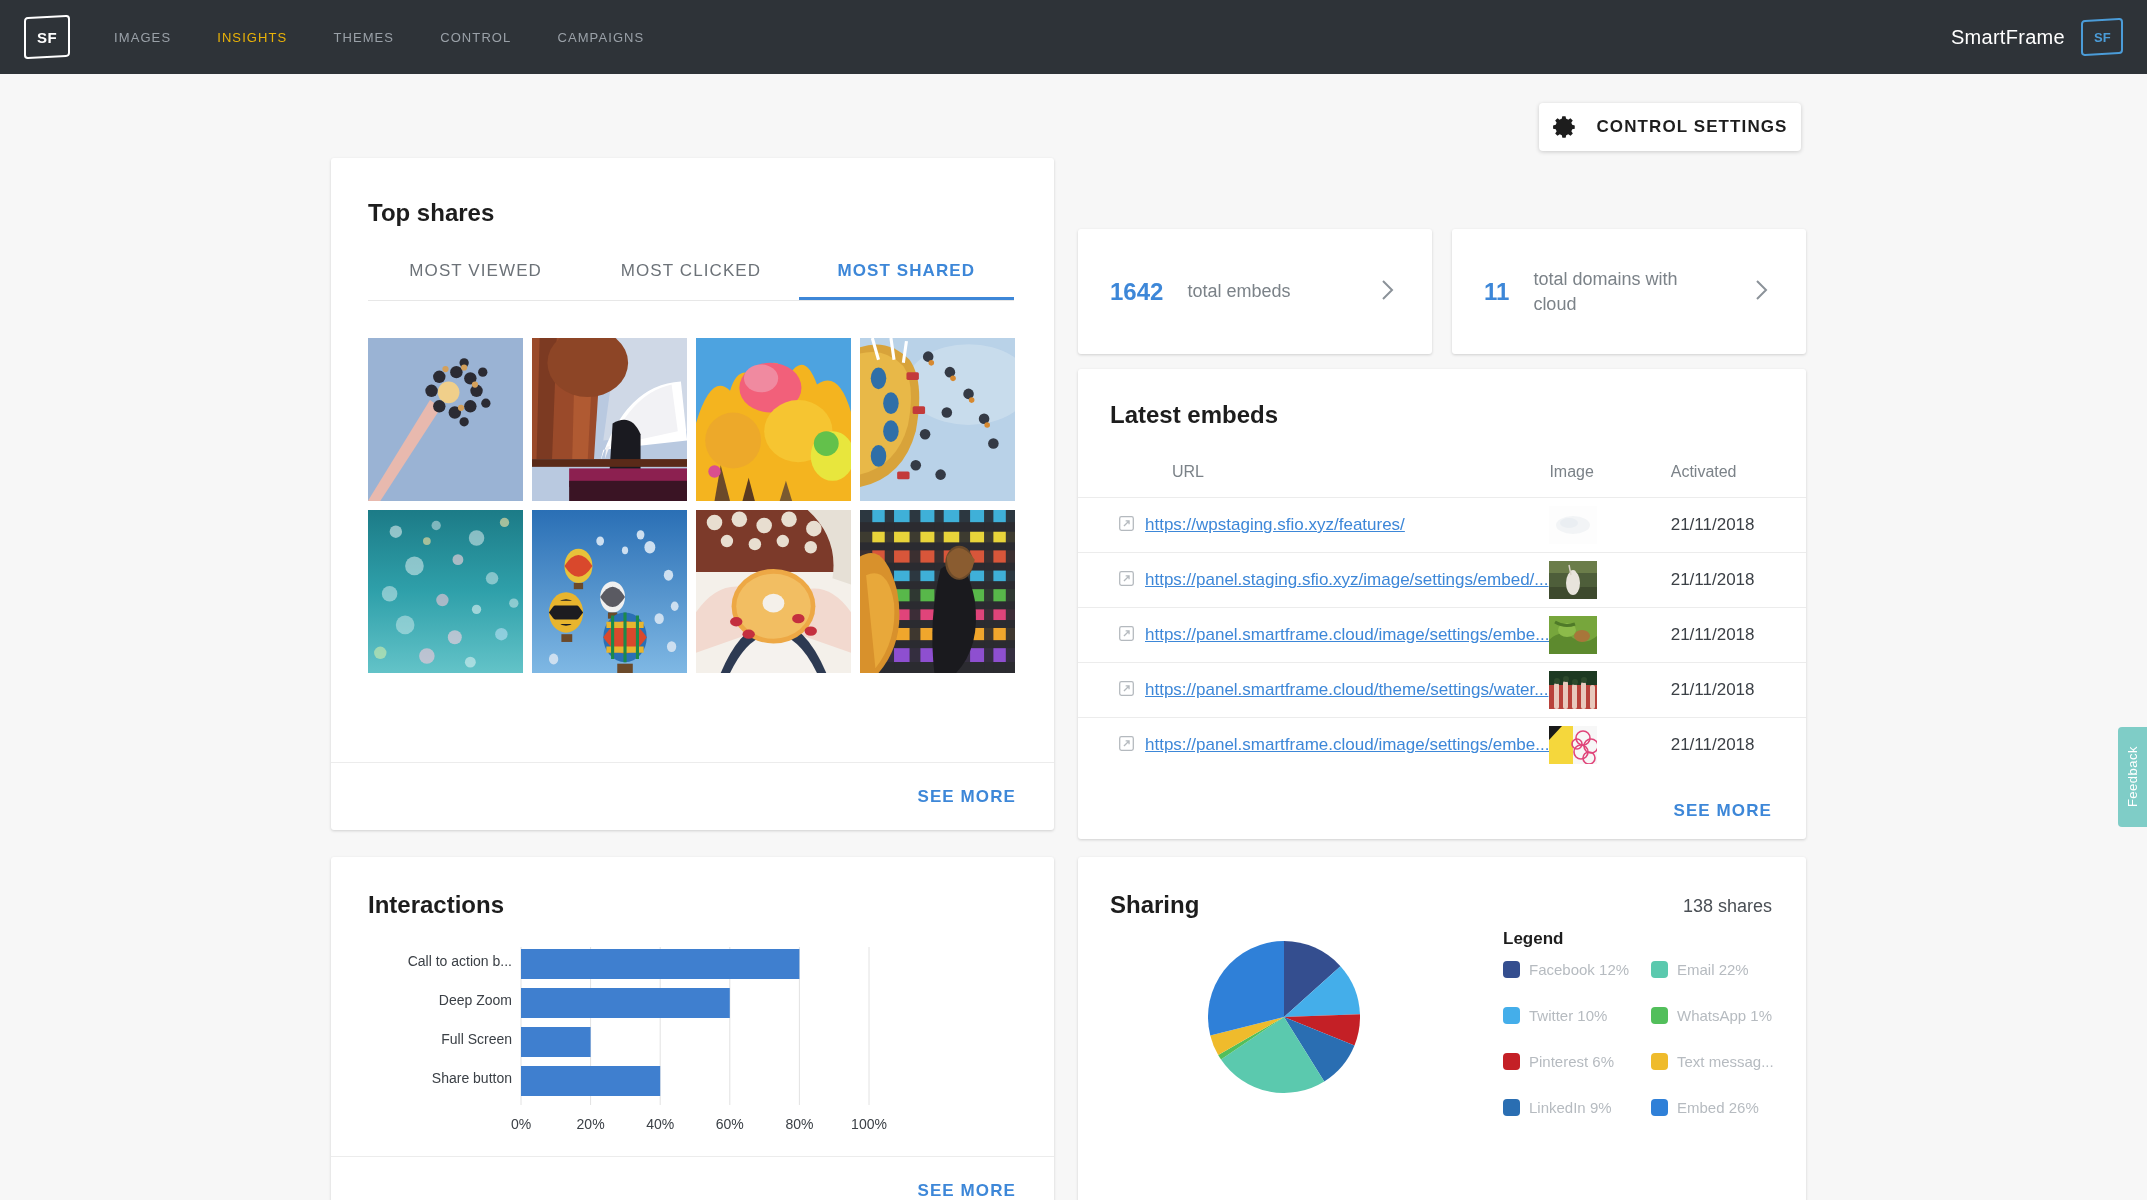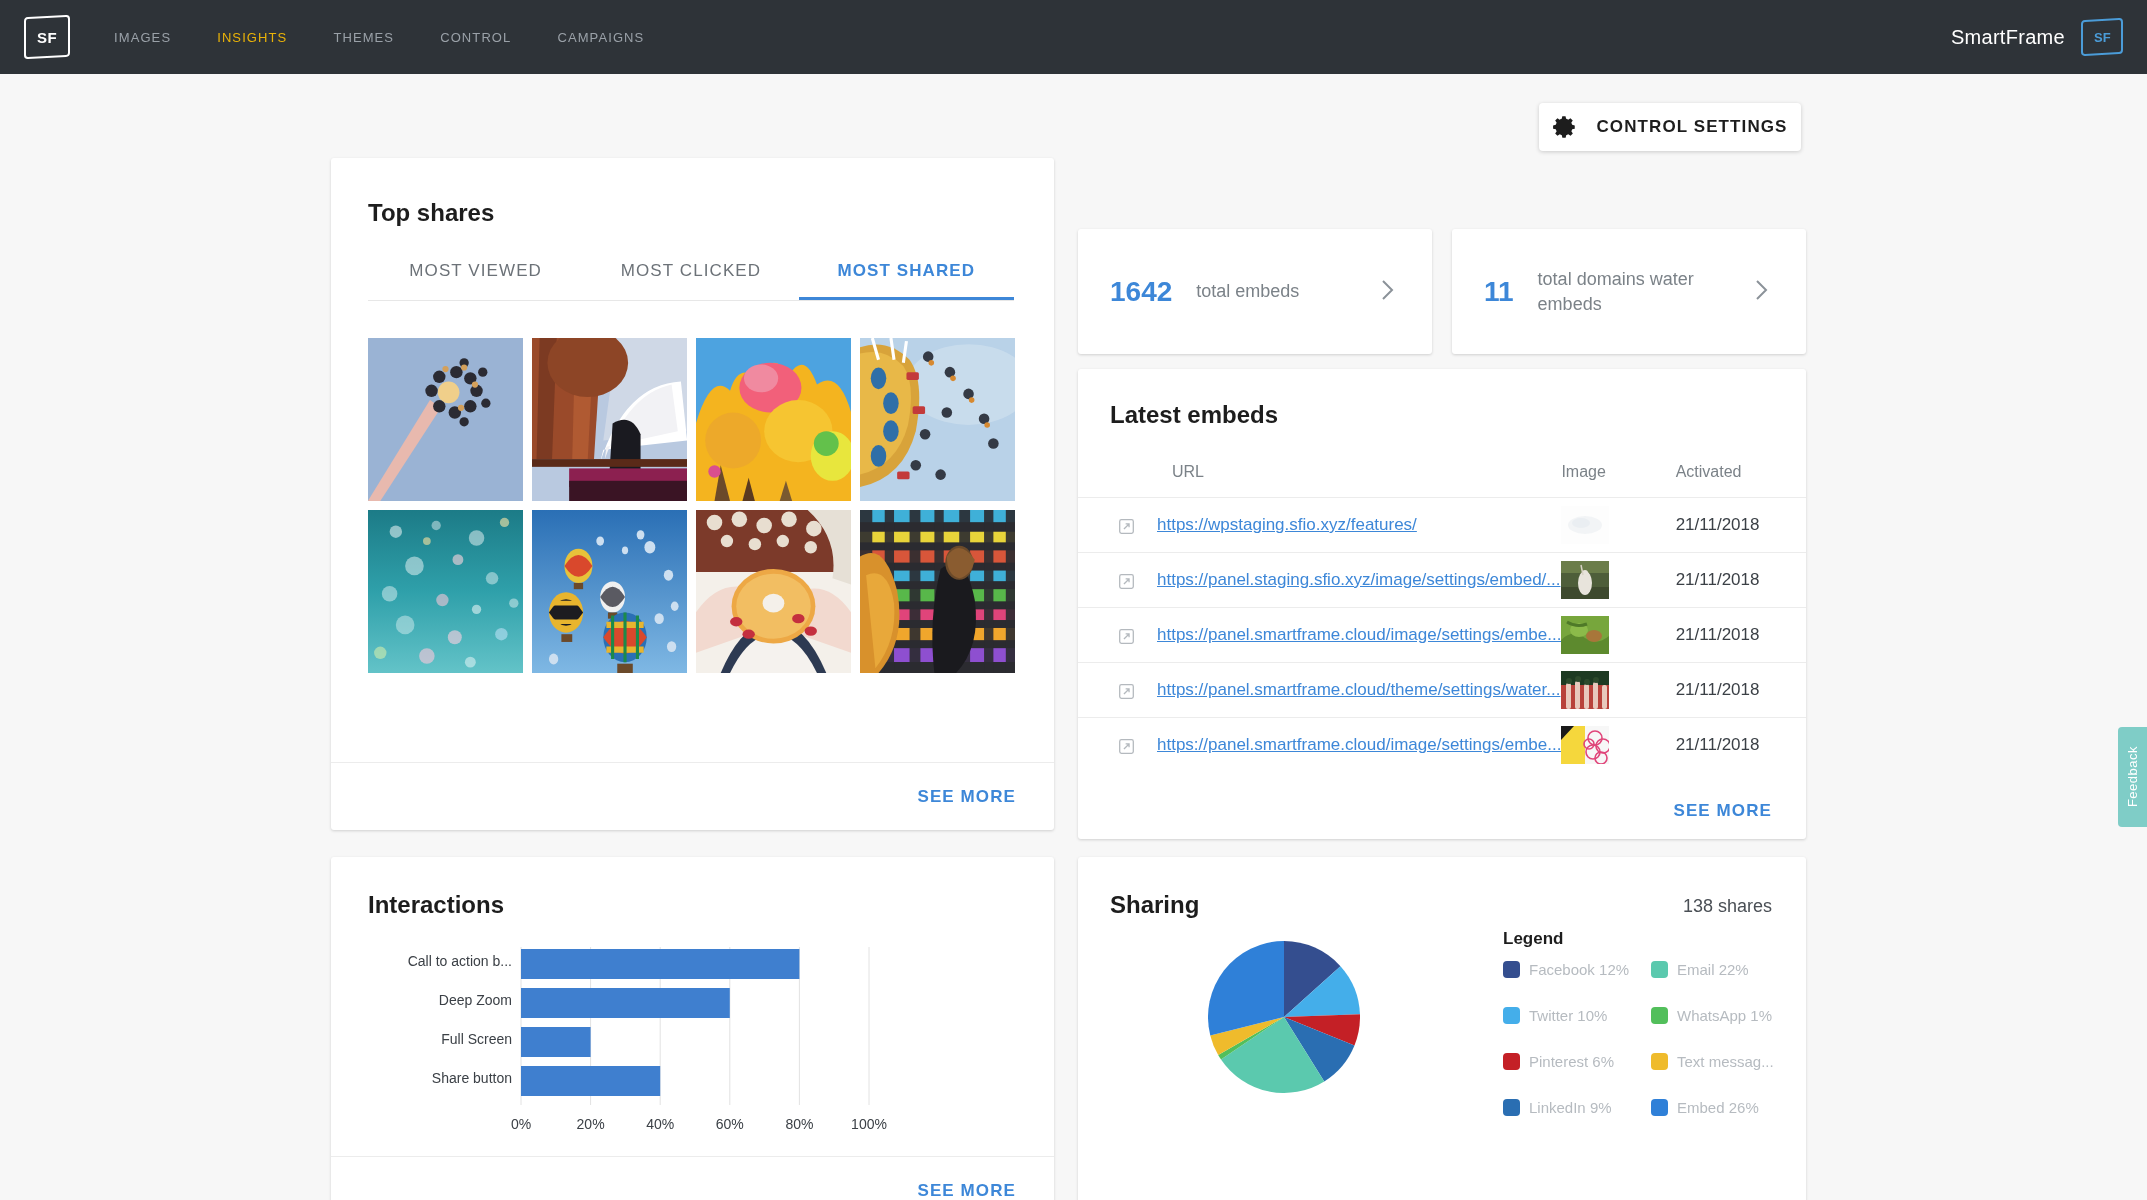"1642" .stat-num { font-size: 28px -> 24px }
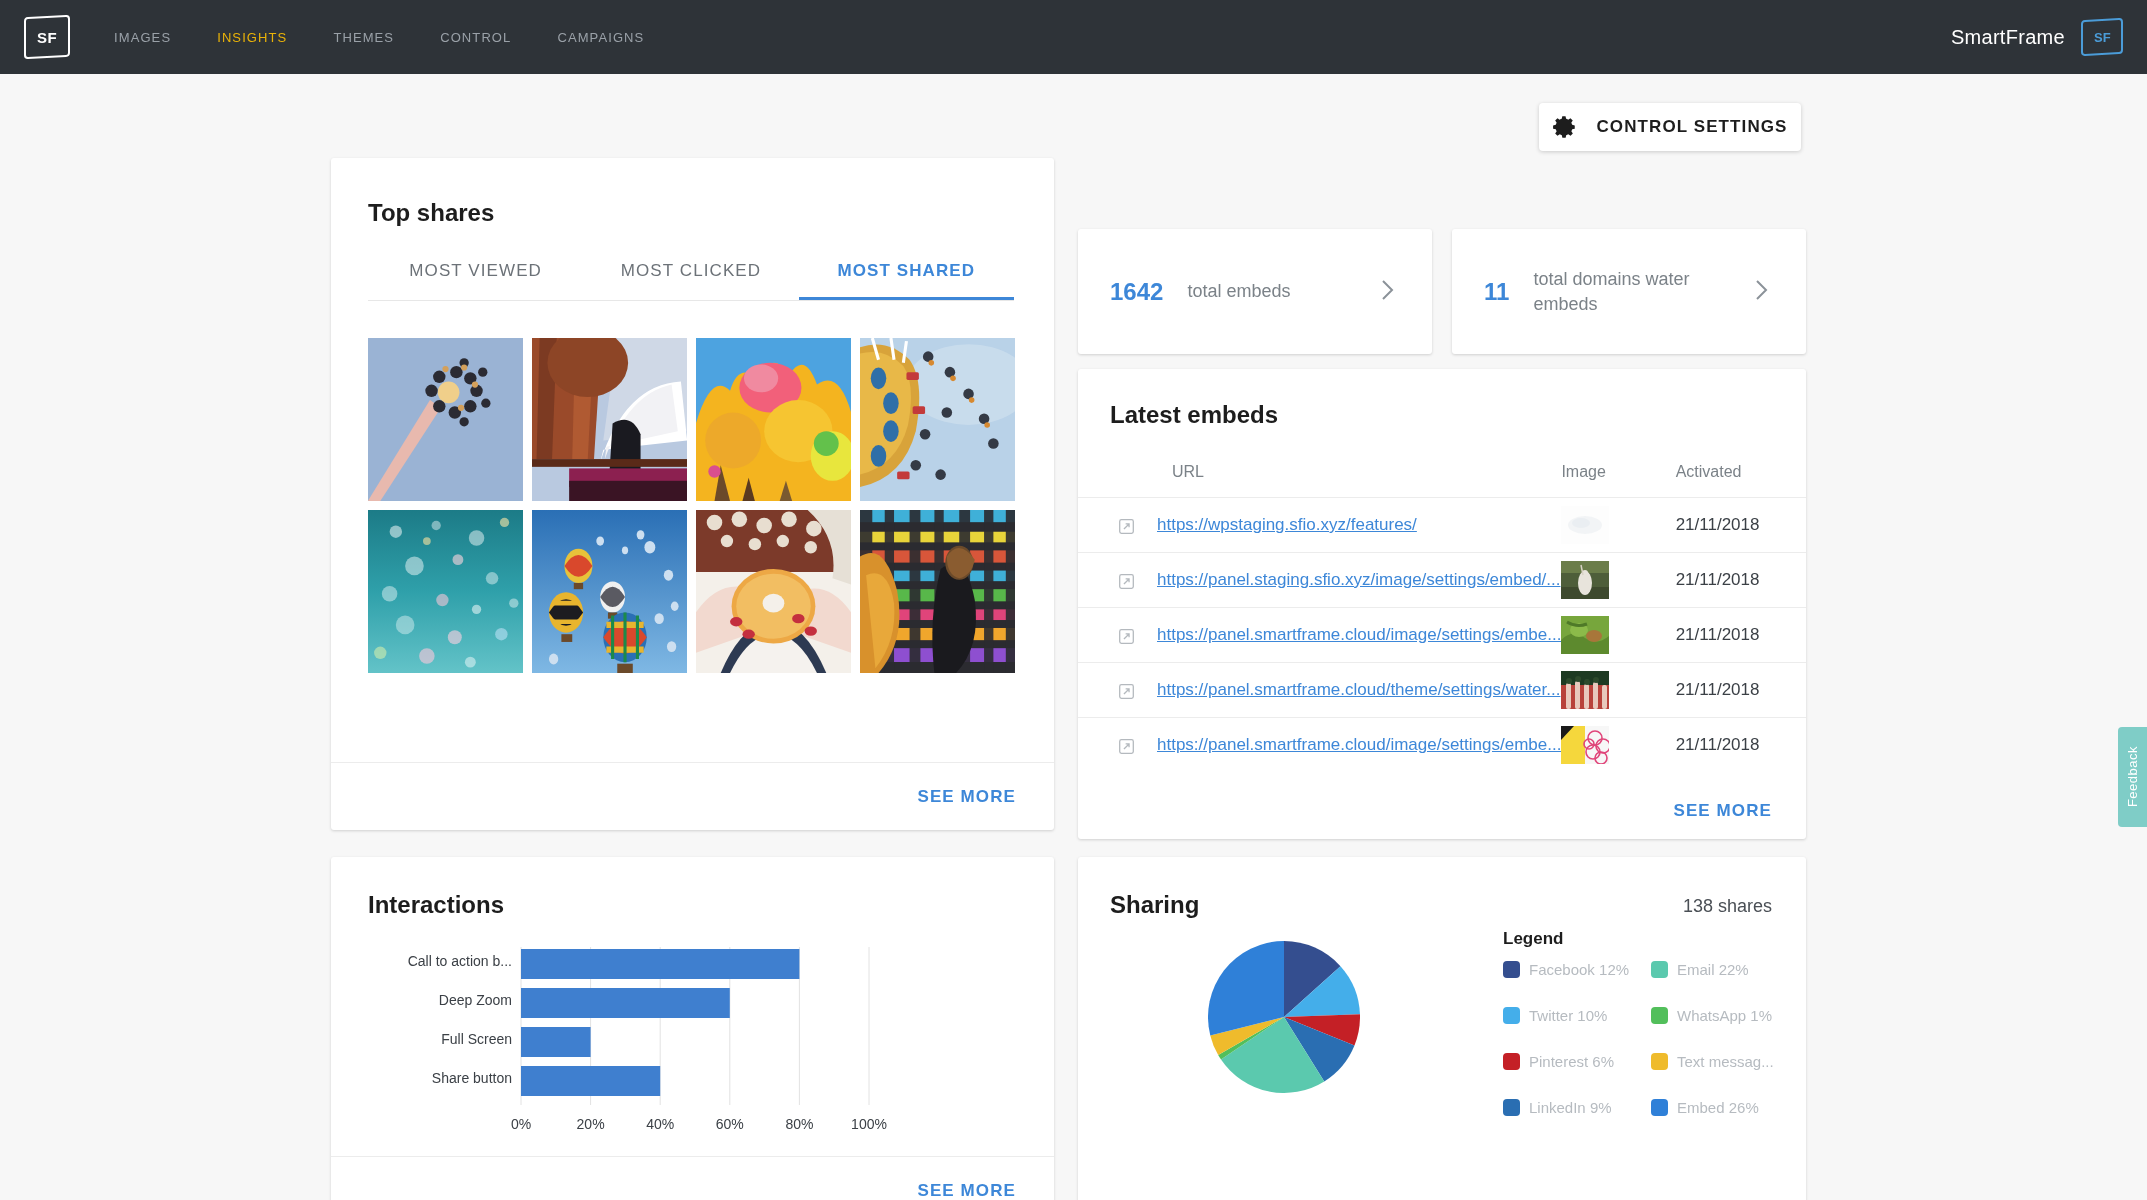"total domains water embeds" div.stat-label { text: water embeds -> with cloud }
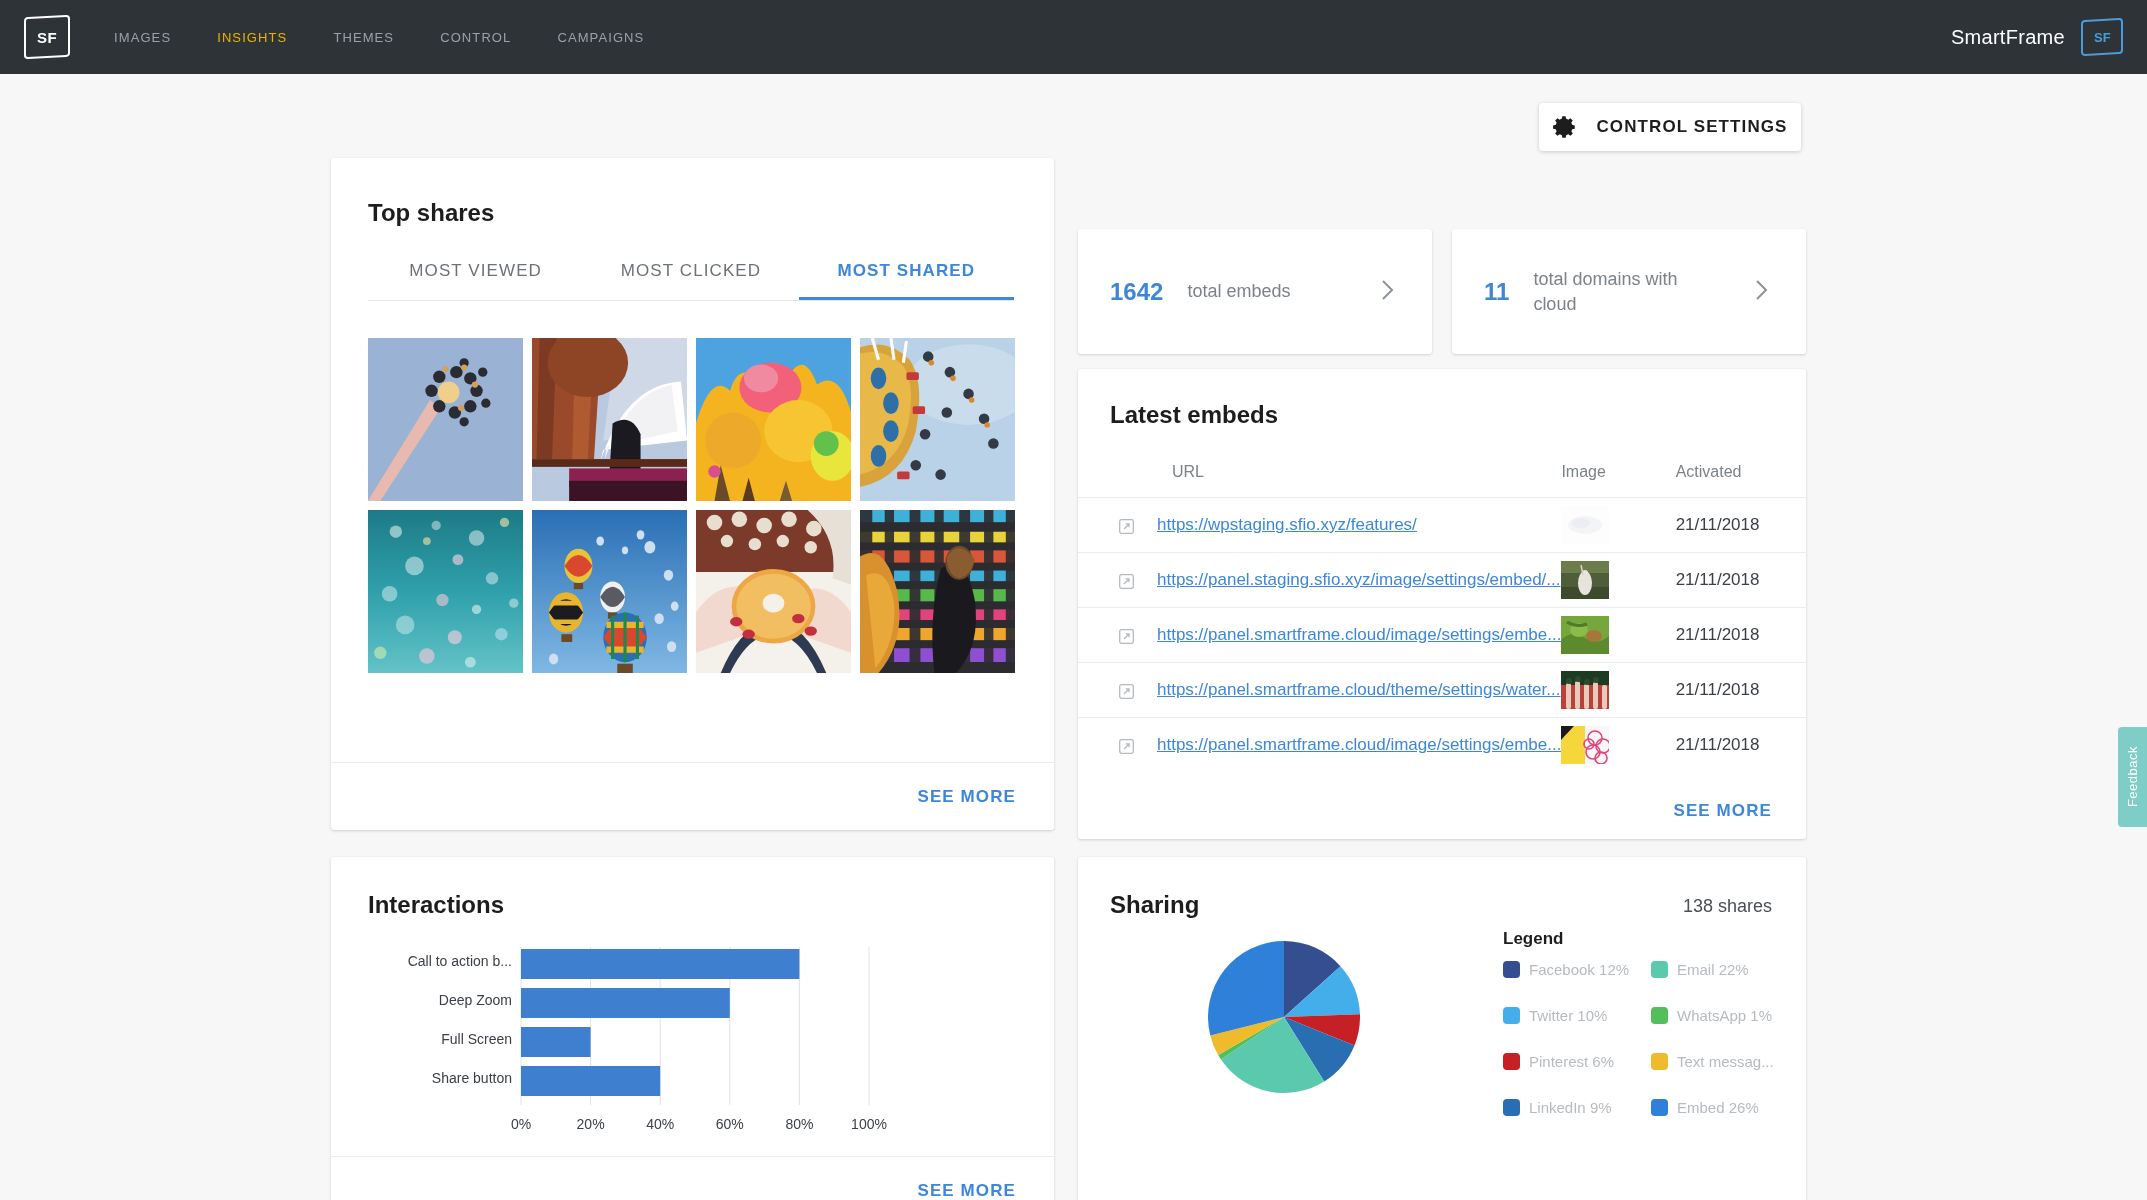"https://wpstaging.sfio.xyz/features/" .url-cell { align-items: flex-end -> flex-start; gap: 22px -> 10px }
